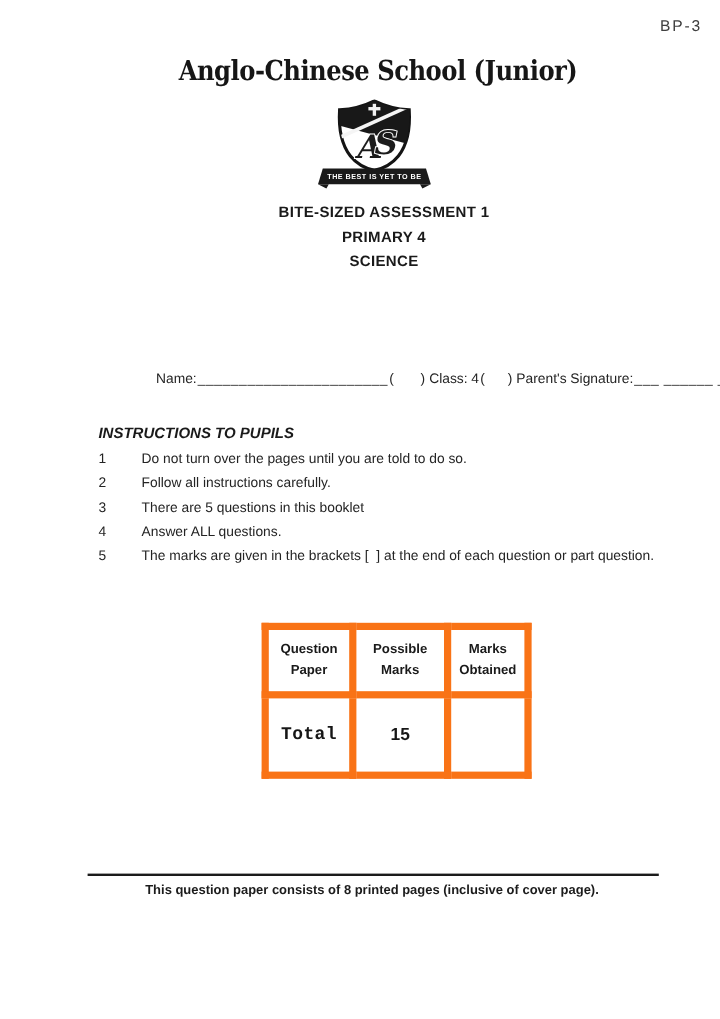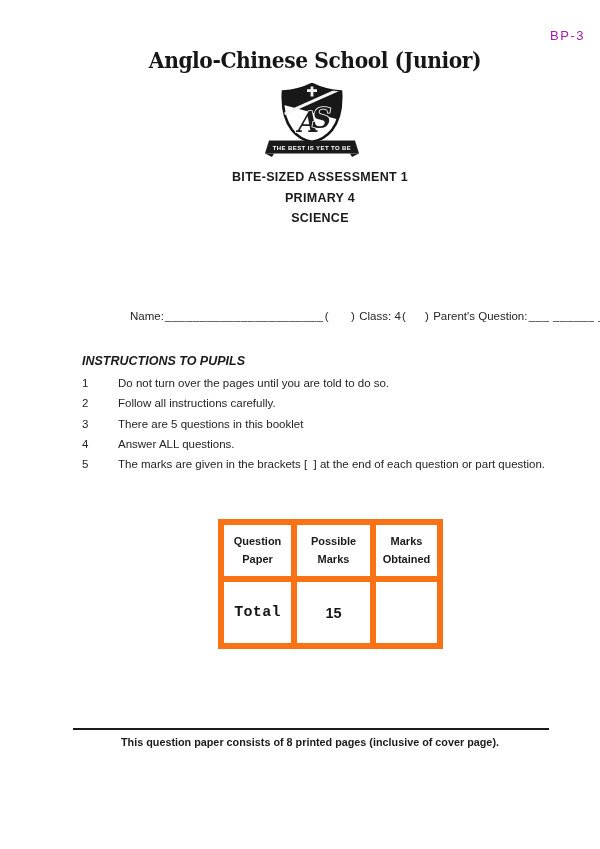"BP-3" .bp-code { color: #a21caf -> #404040; top: 28px -> 14px }
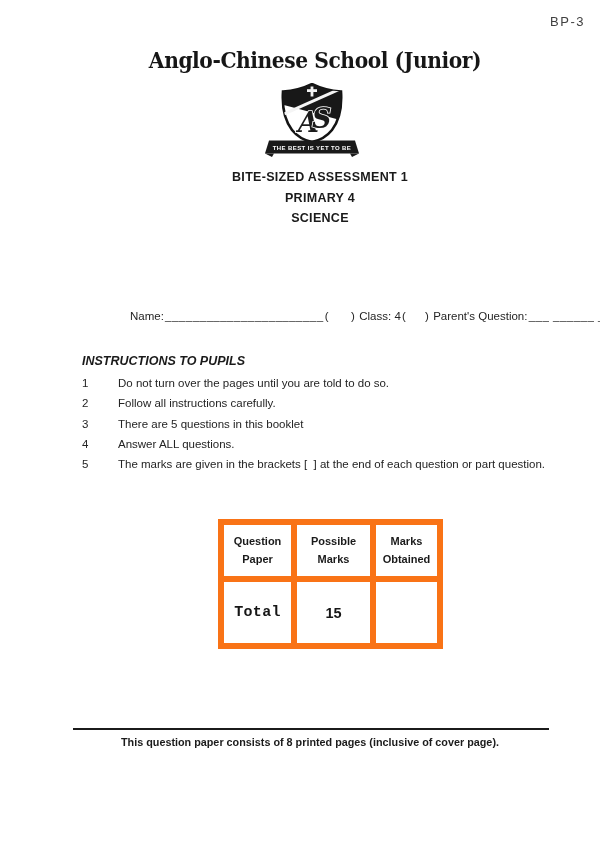"Parent's Question:" span { text: Question -> Signature }
